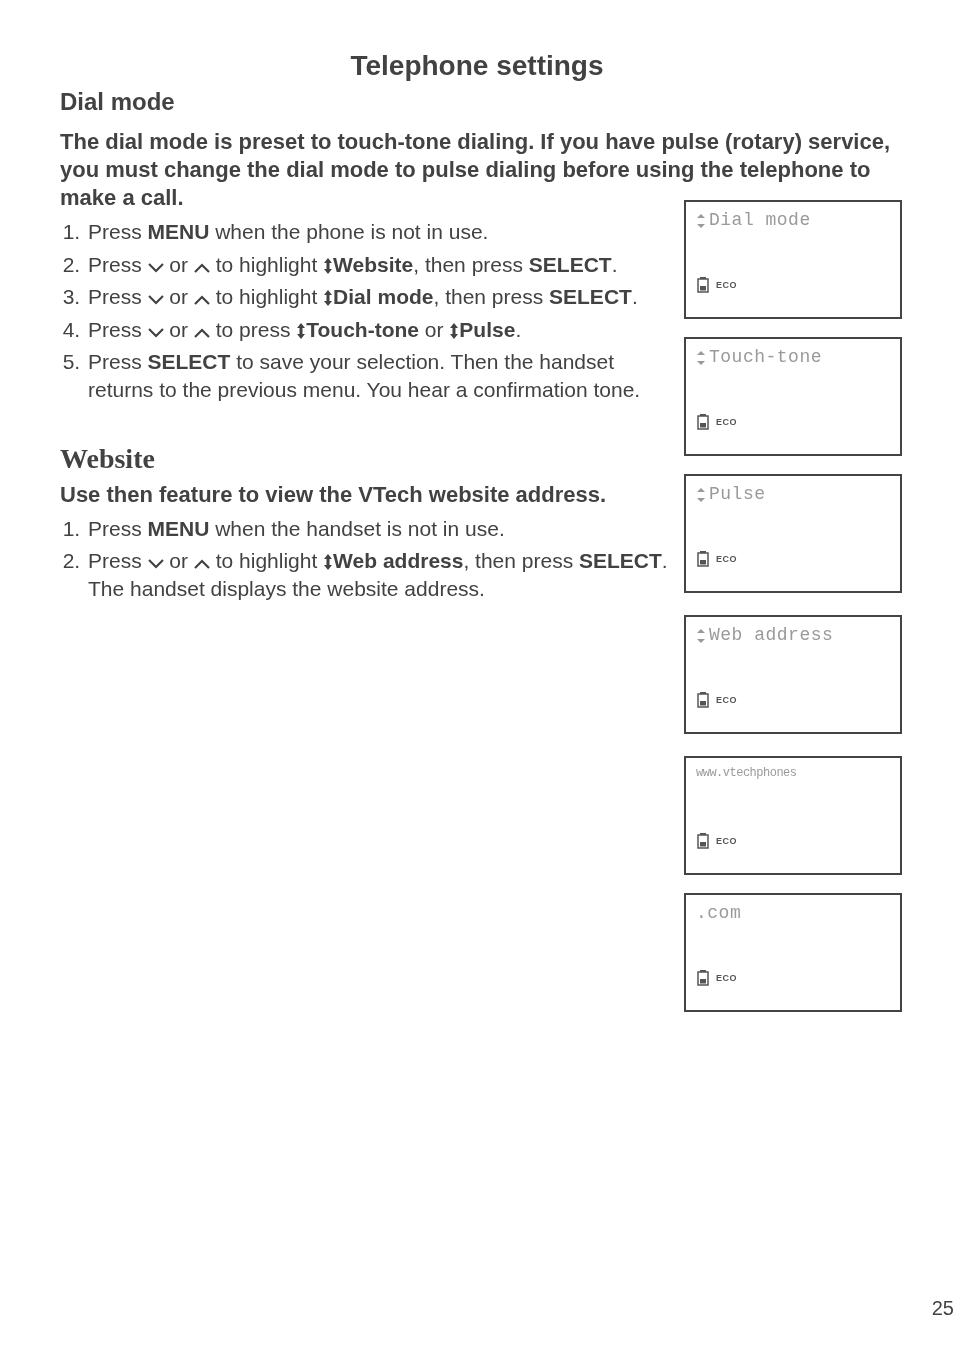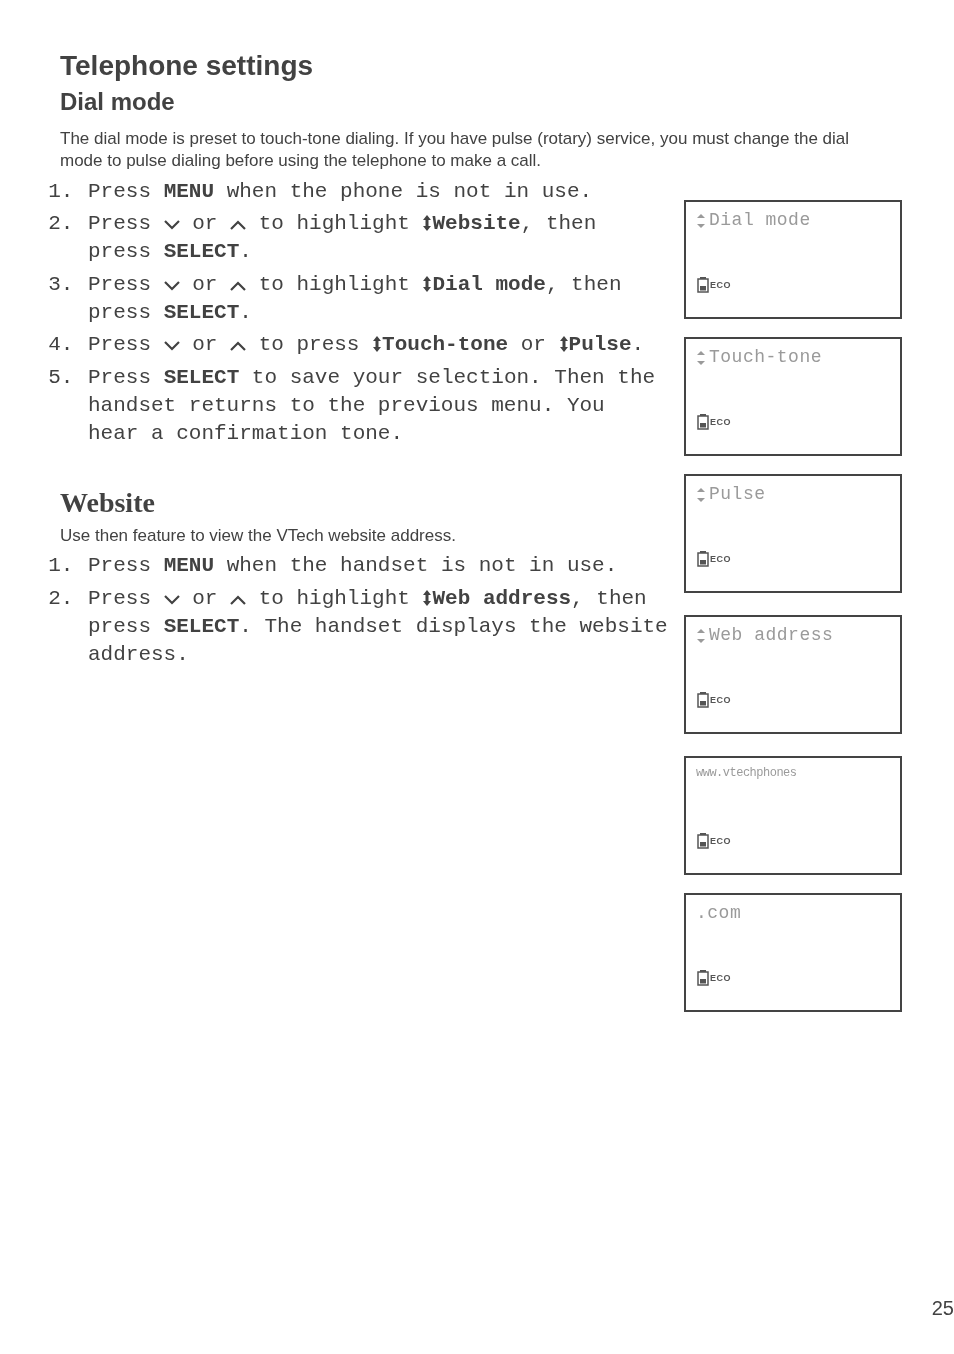"Telephone settings" .main-title { text-align: none -> center }
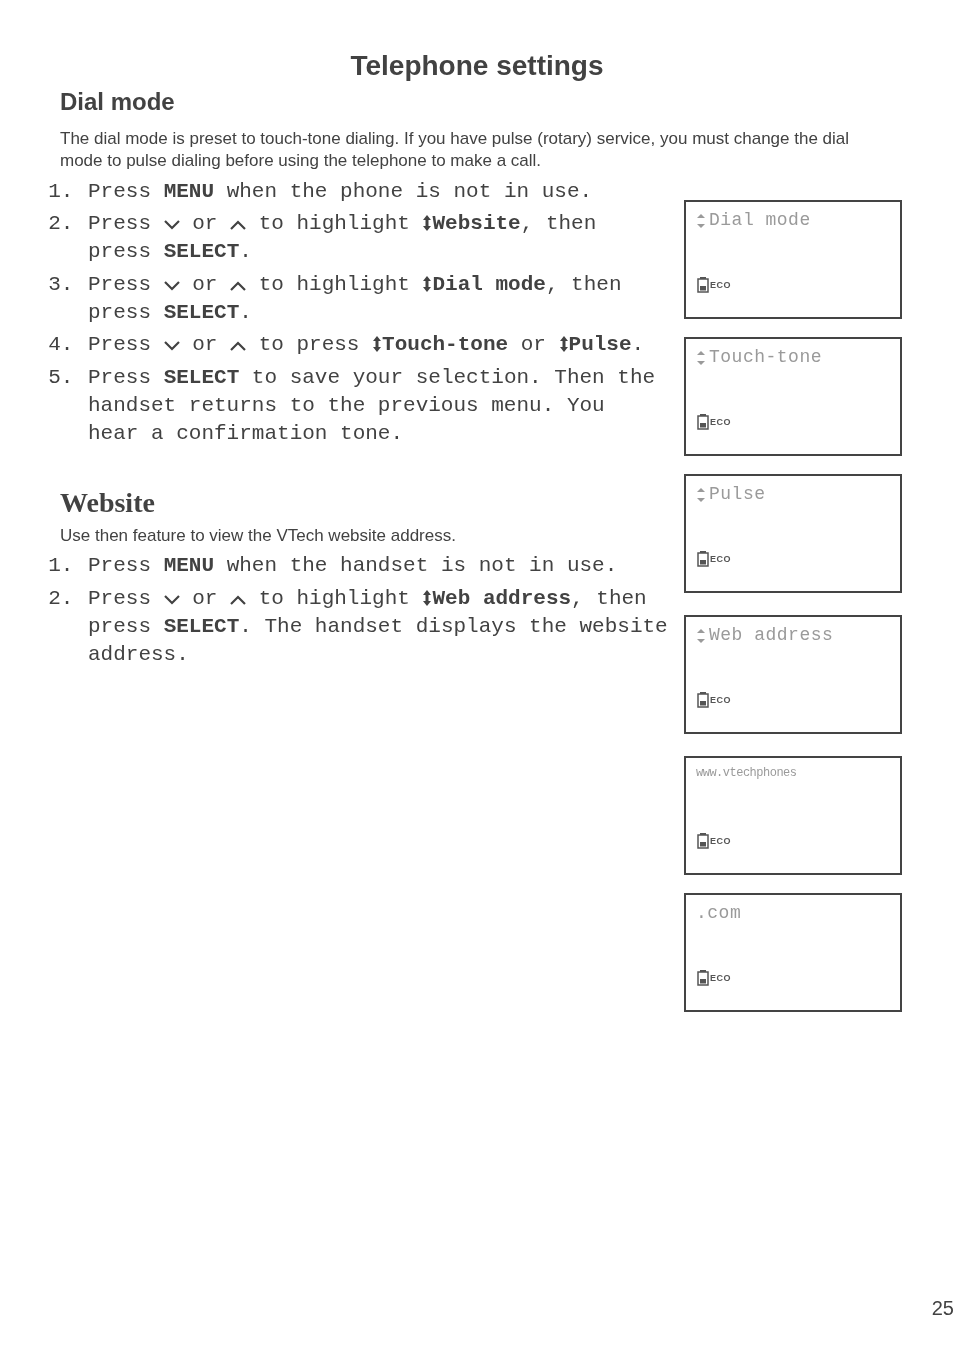"The dial mode is preset" .intro { font-size: 17px -> 22px; font-weight: none -> bold }
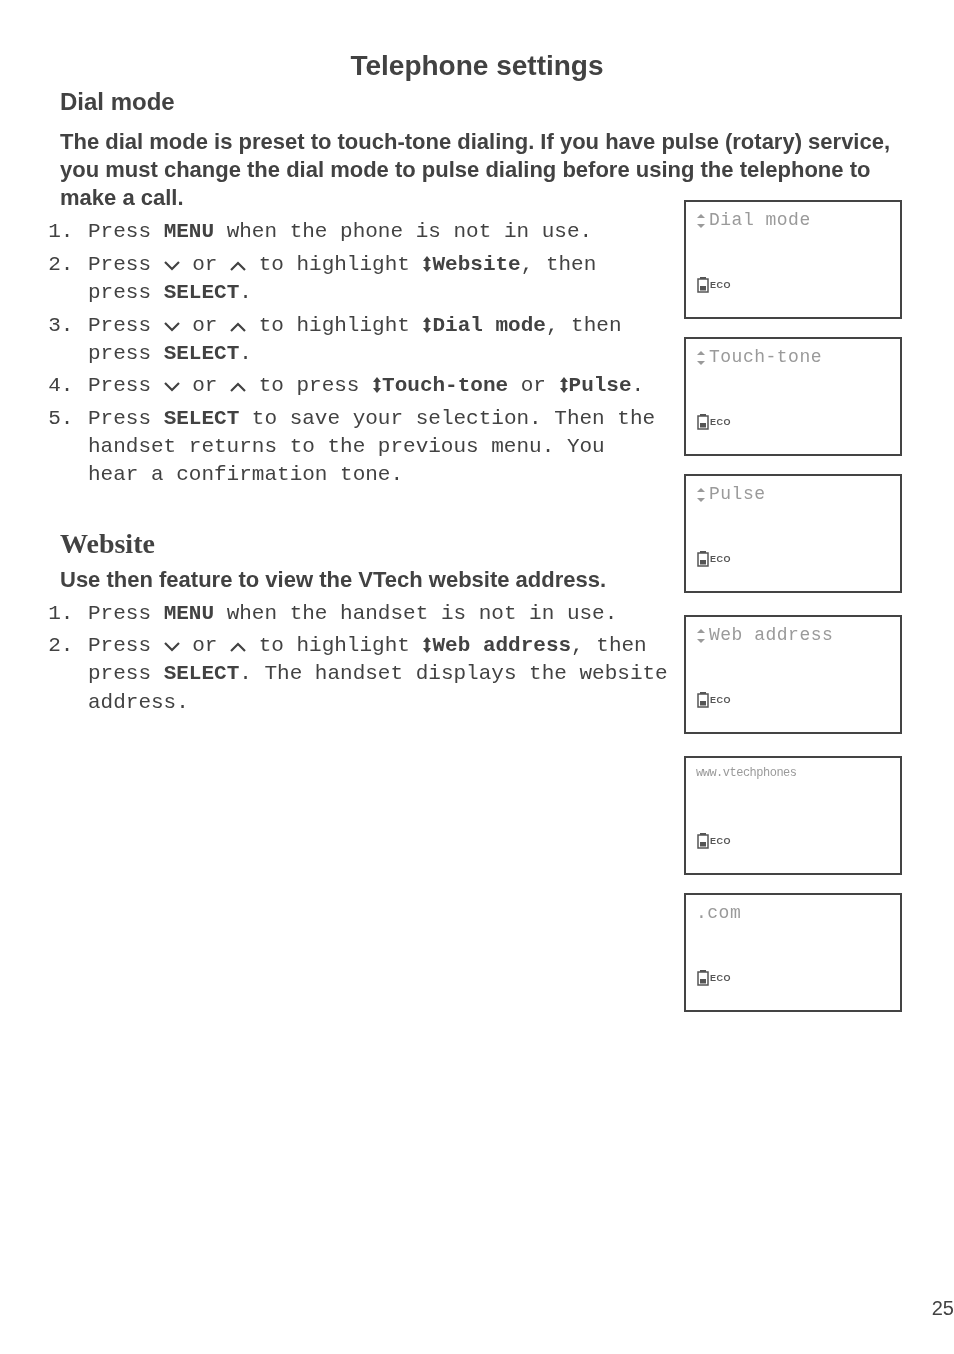"Press MENU when the phone" ol { font-family: Liberation Mono, monospace -> none }
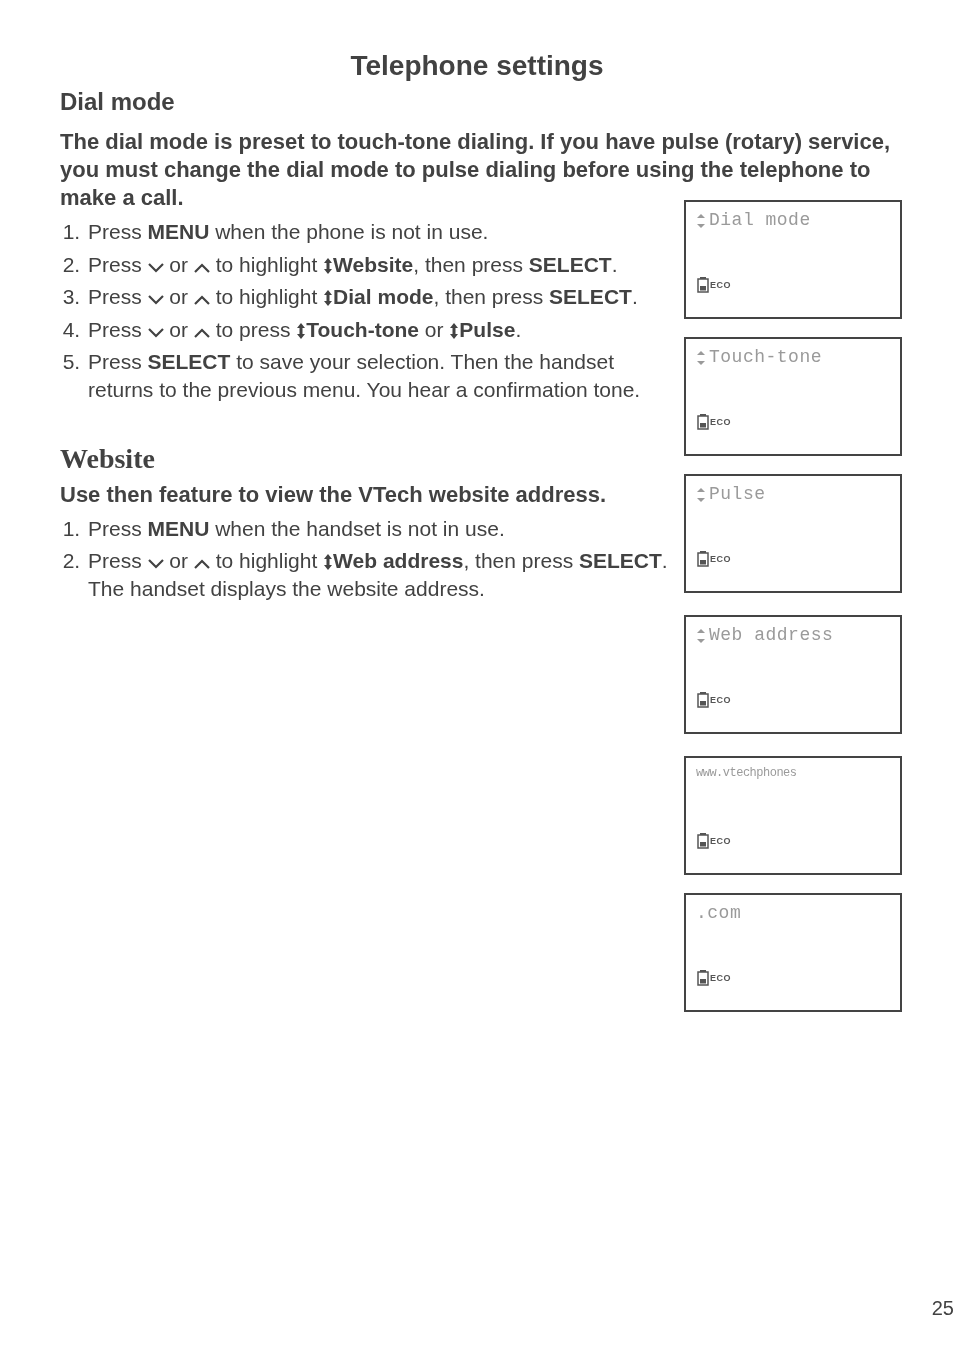"ECO" .lcd .status { gap: none -> 6px }
